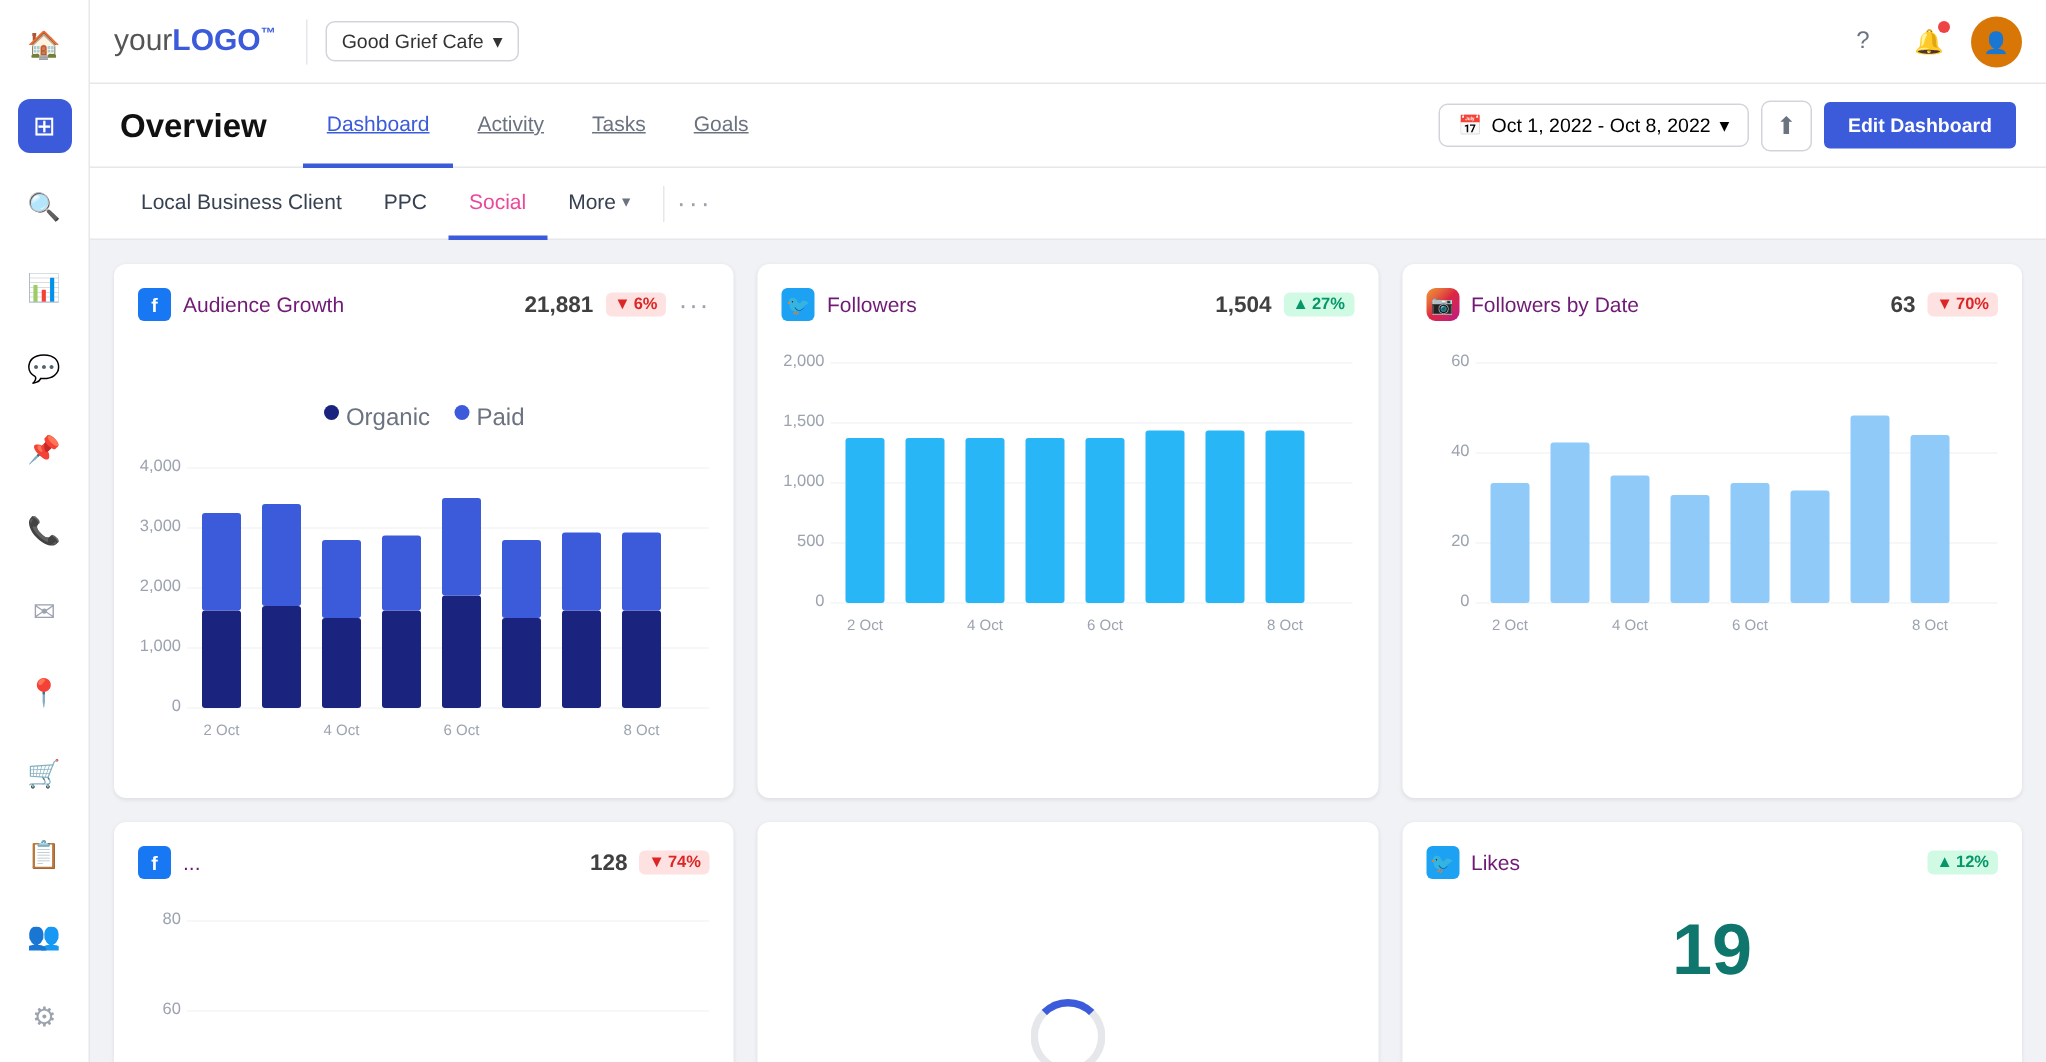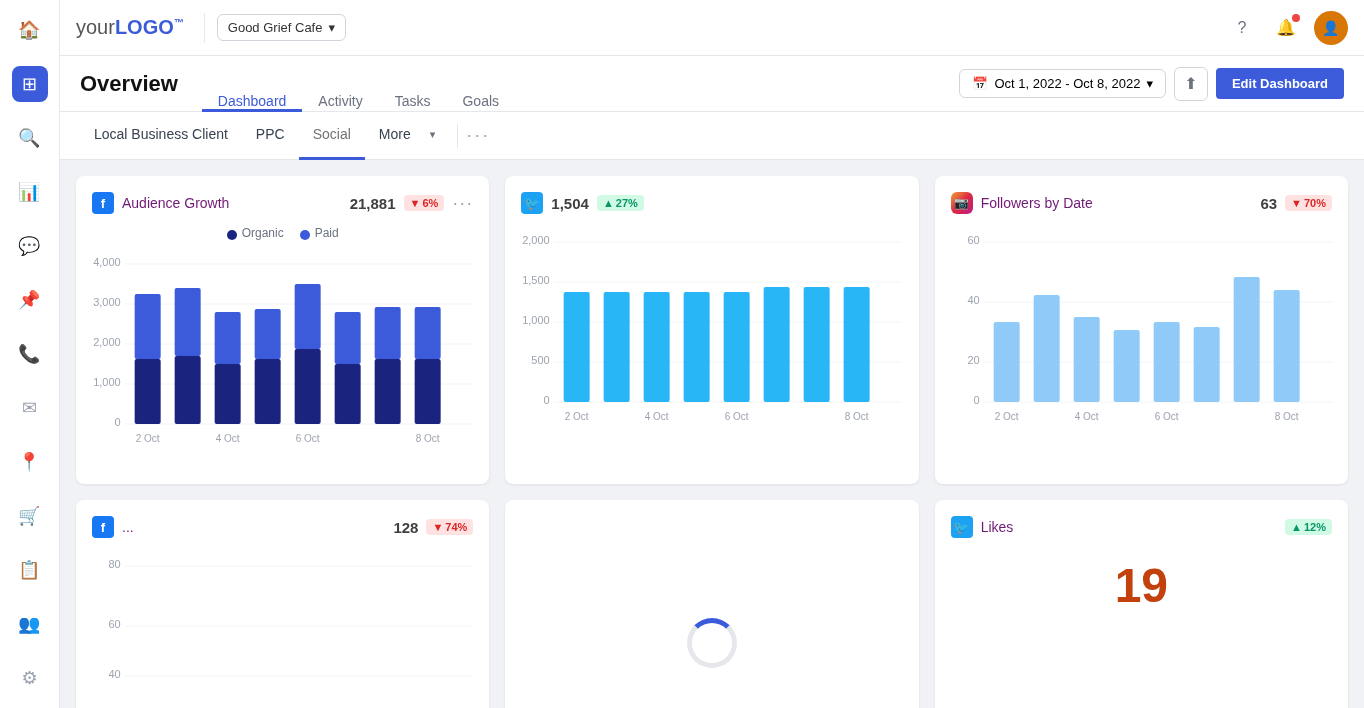"Dashboard" .overview-tab { align-items: flex-end -> center; text-decoration: none -> underline }
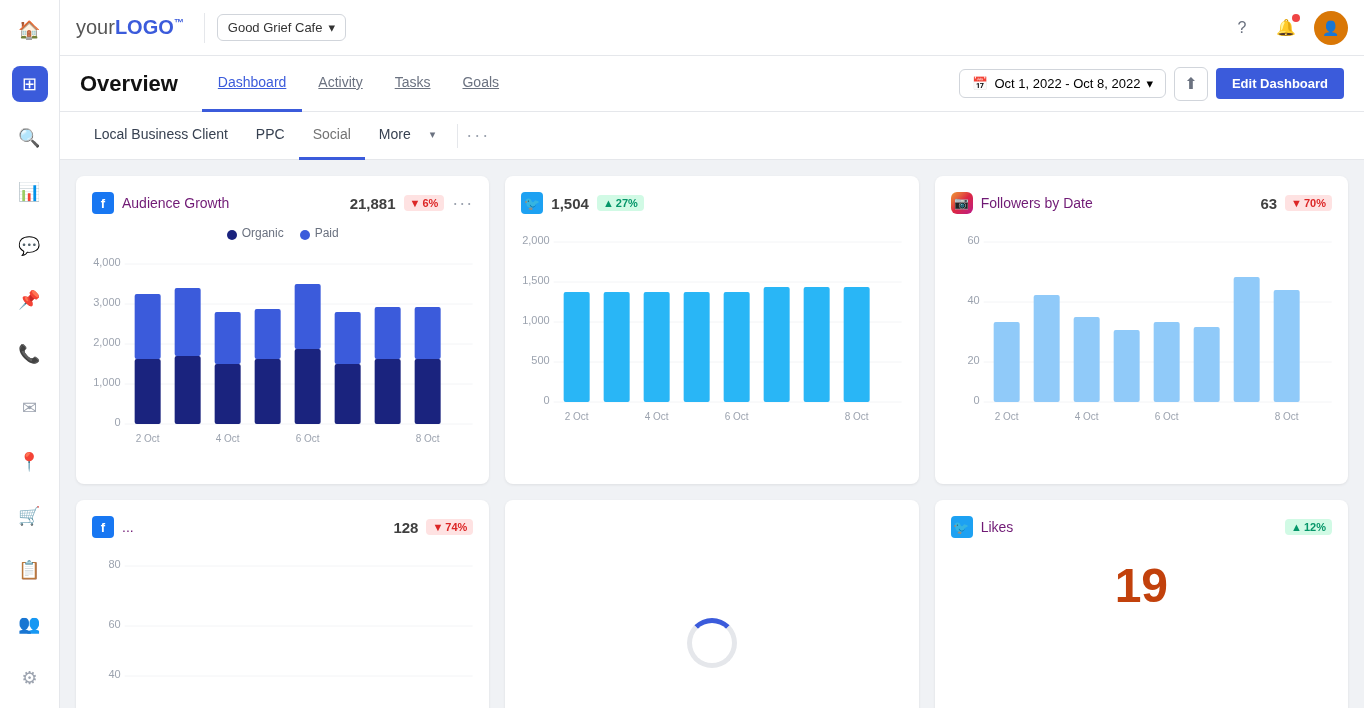"Social" .sub-tab.active { color: #737373 -> #ec4899 }
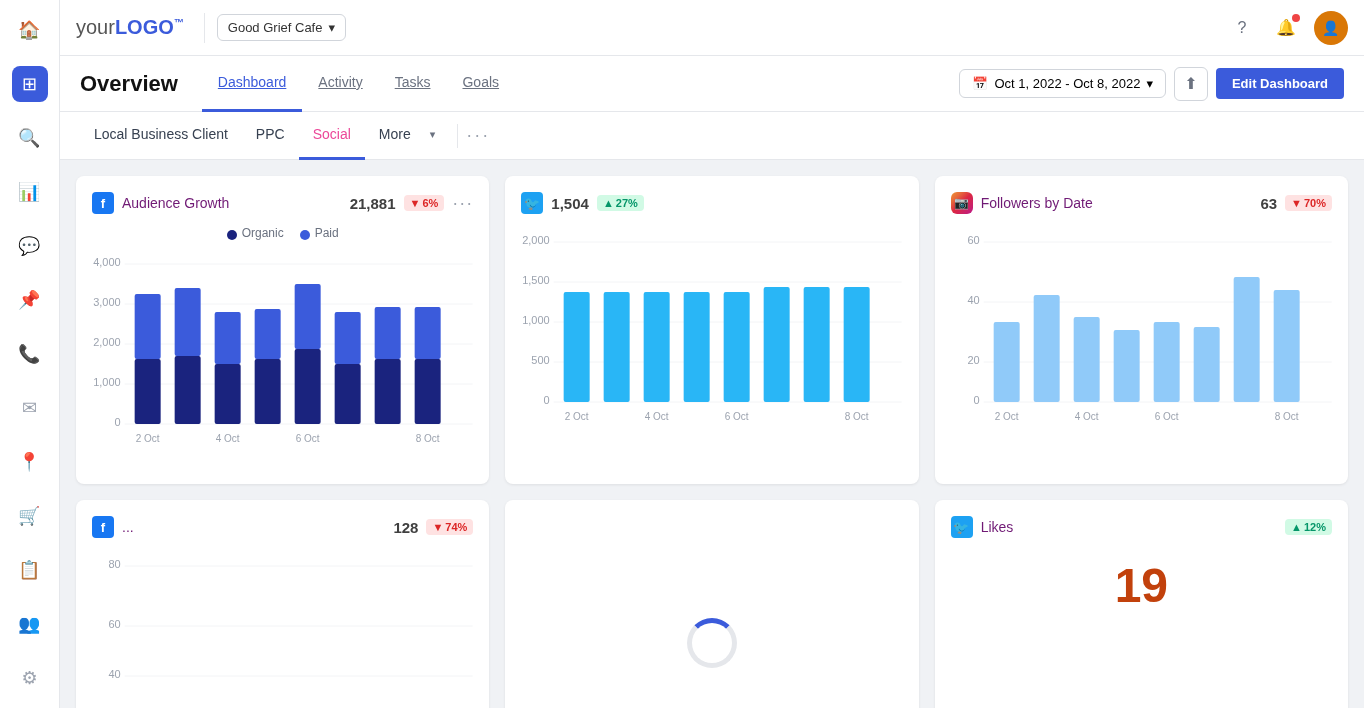"More" .sub-tab-more { gap: 19px -> 4px }
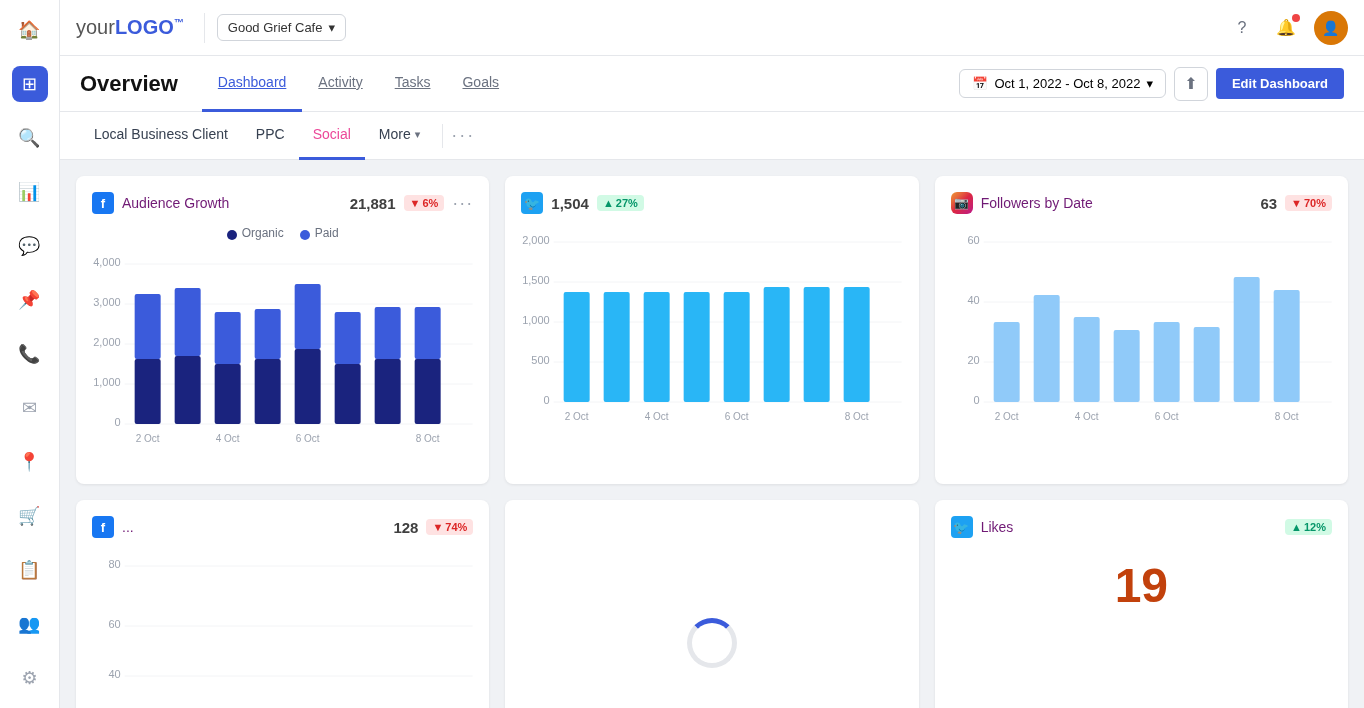"Followers" span.widget-title { html: none -> <span>Followers</span> }
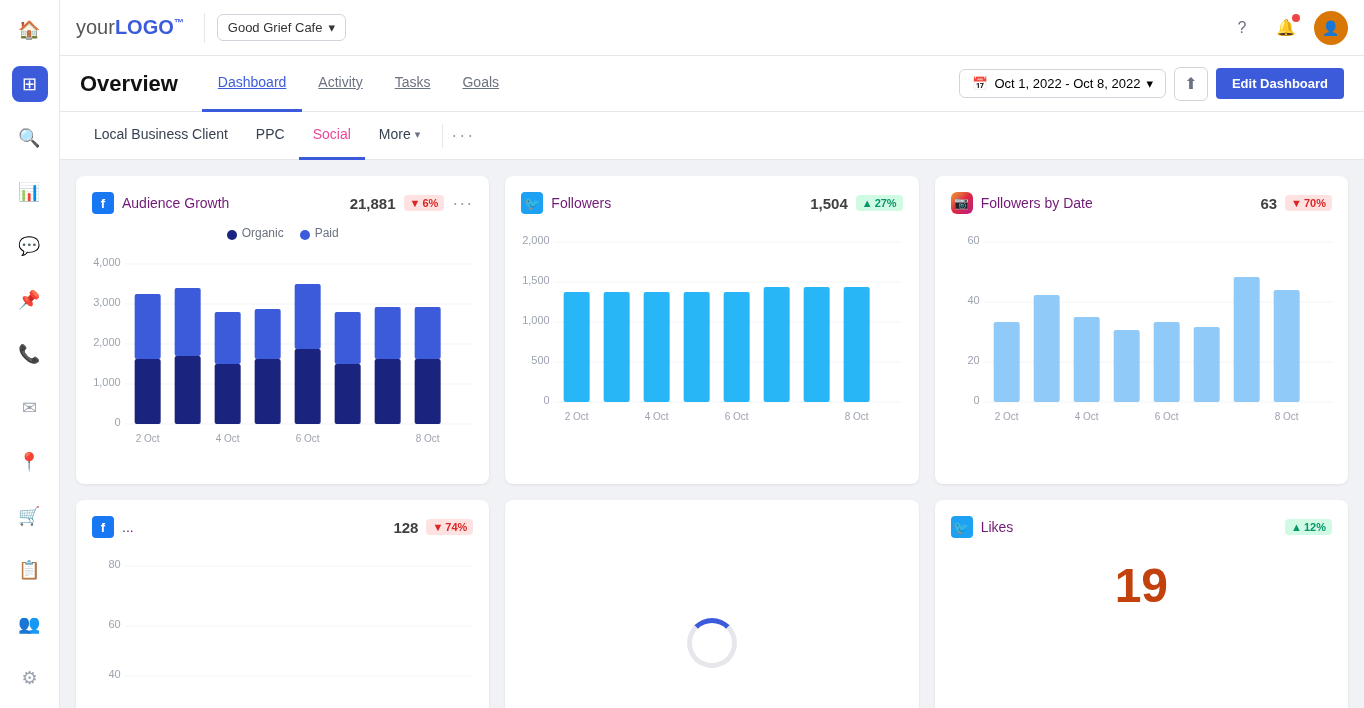"Organic" .legend-item { align-items: flex-end -> flex-start; font-size: 12px -> 16px; margin-top: none -> 44px }
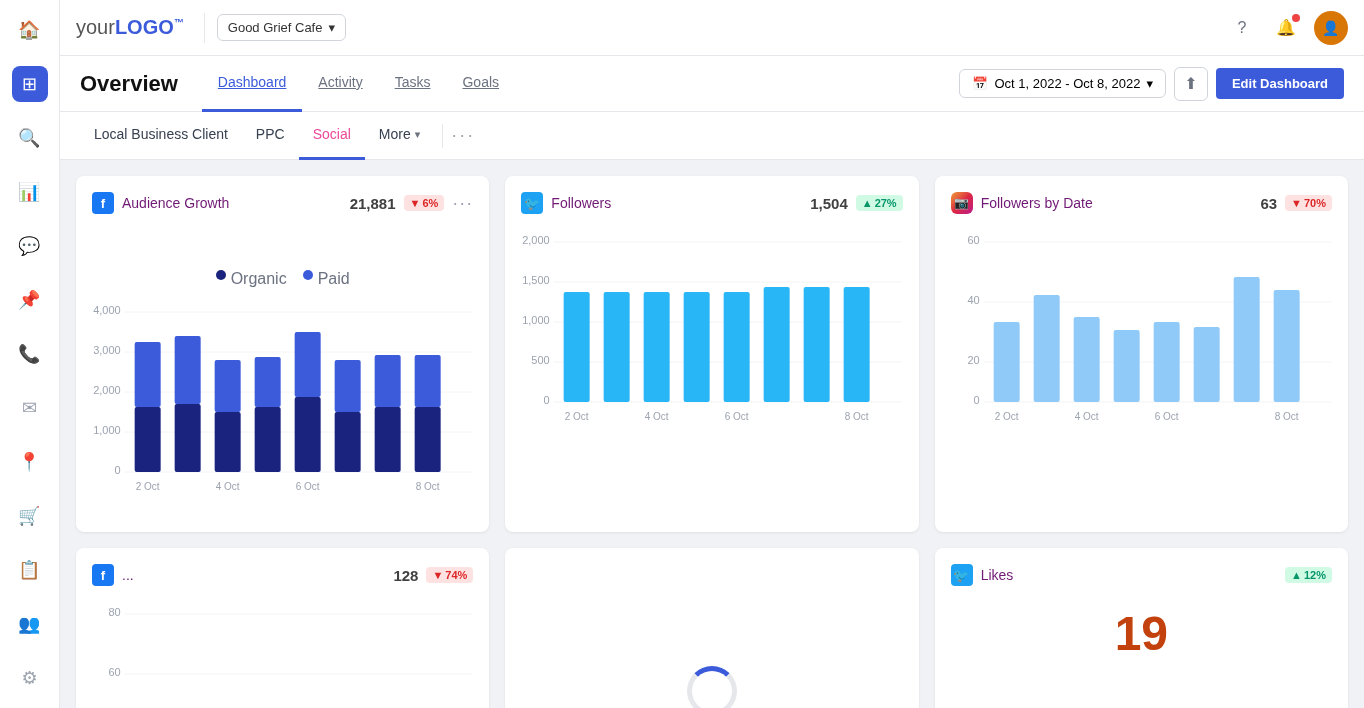"19" .small-widget-value { color: #c2410c -> #0f766e }
